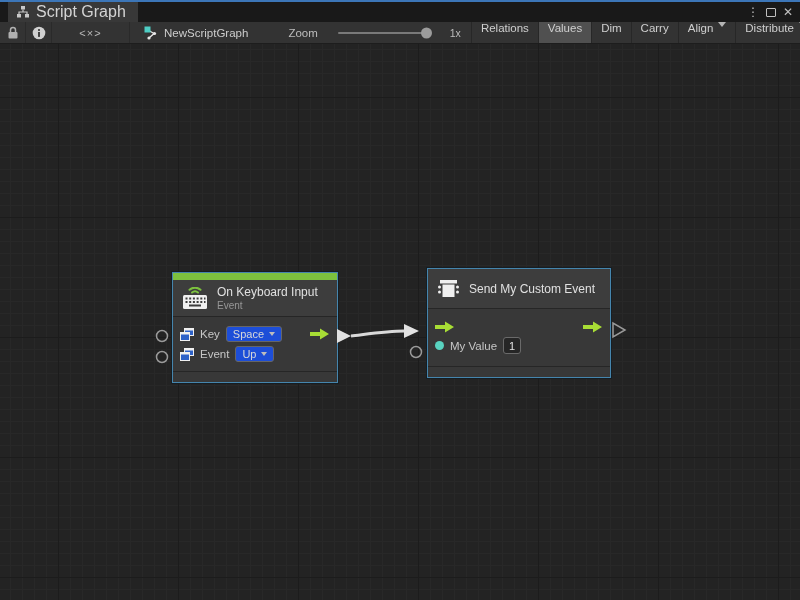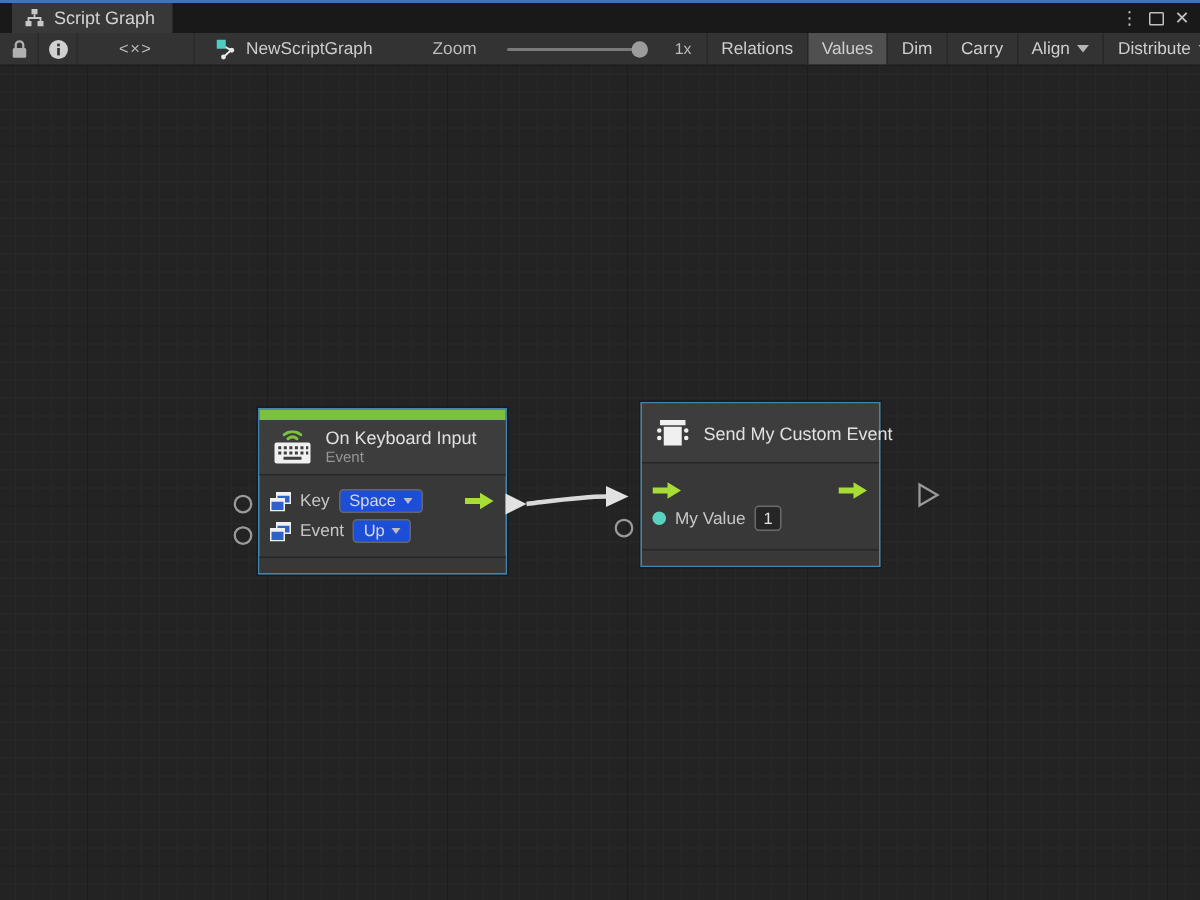"Script Graph" .tab-title { font-size: 12px -> 16px }
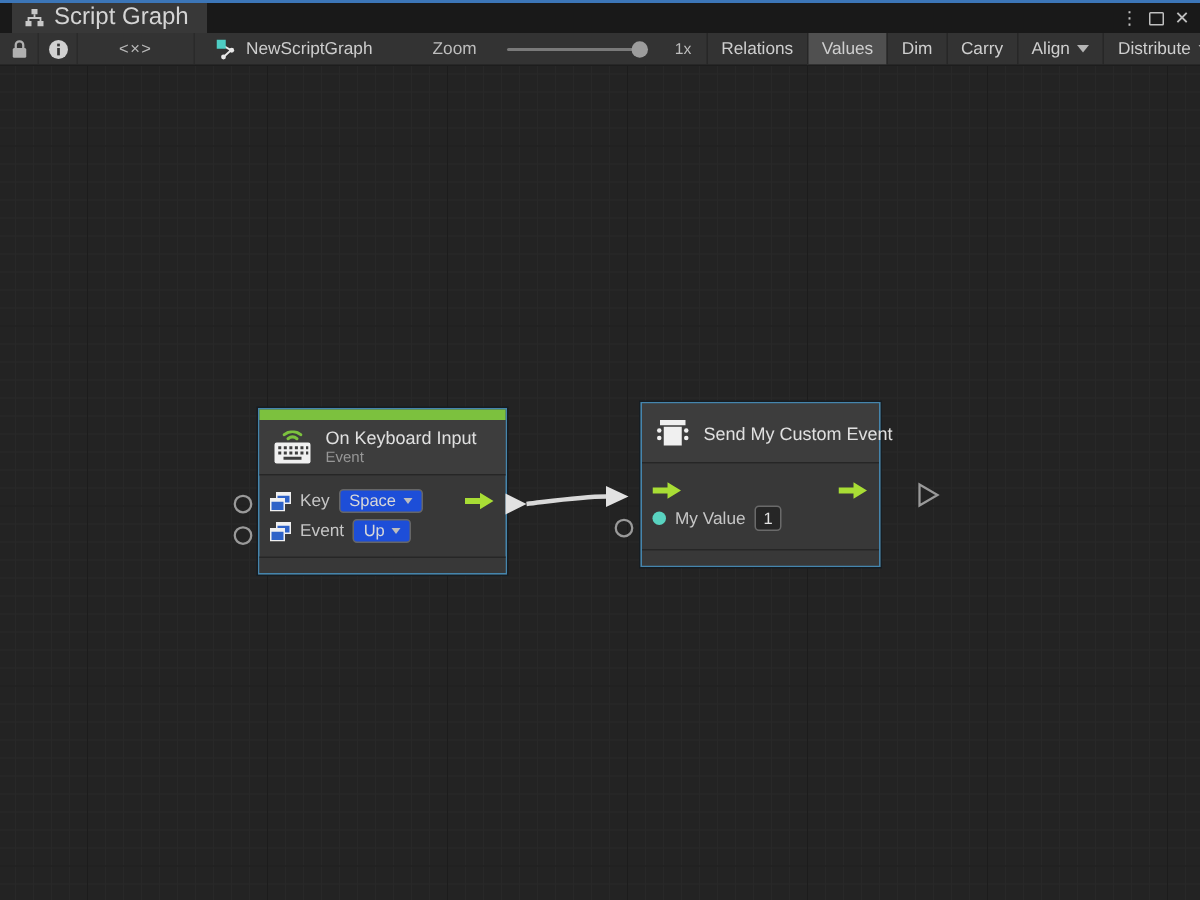"Relations" .tb-txtbtn { align-items: center -> flex-start }
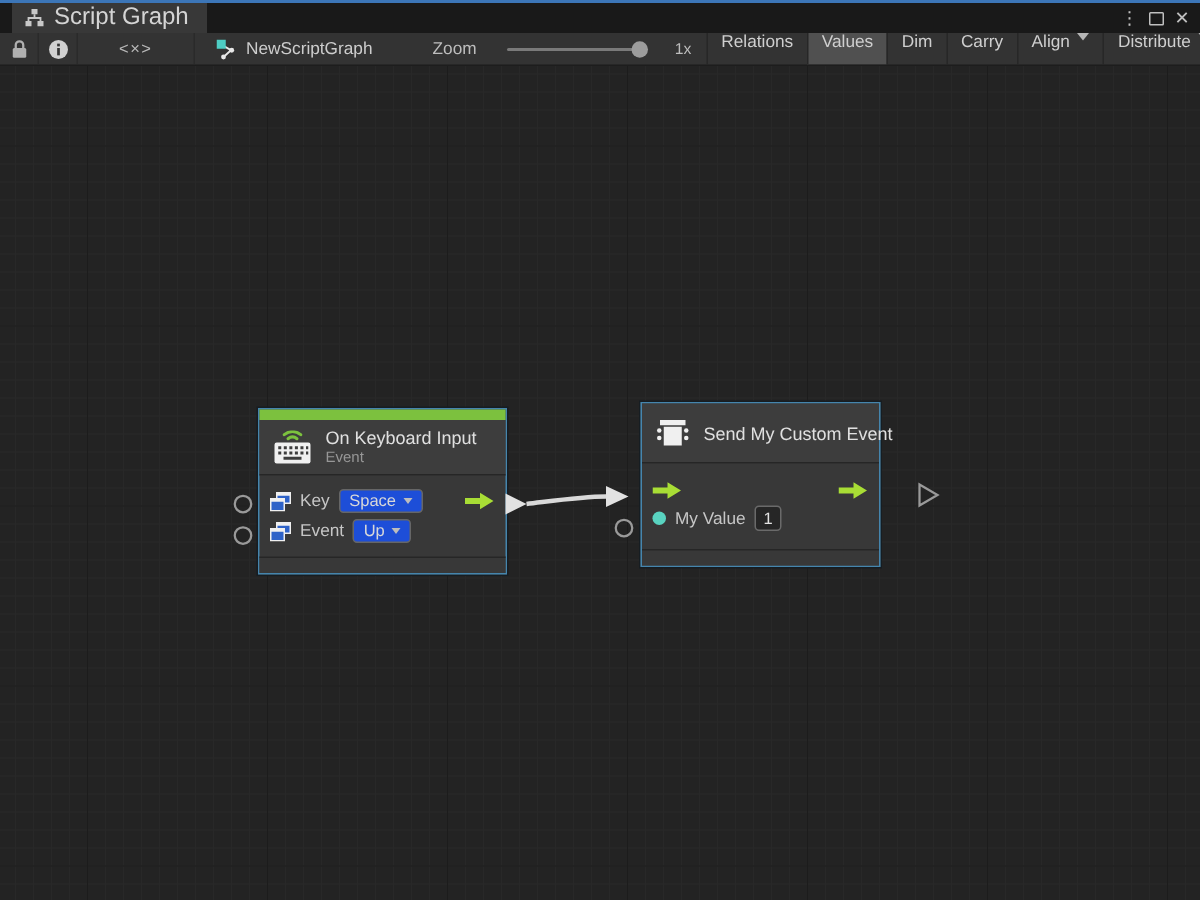"Send My Custom Event" .node-right { width: 160px -> 184px }
